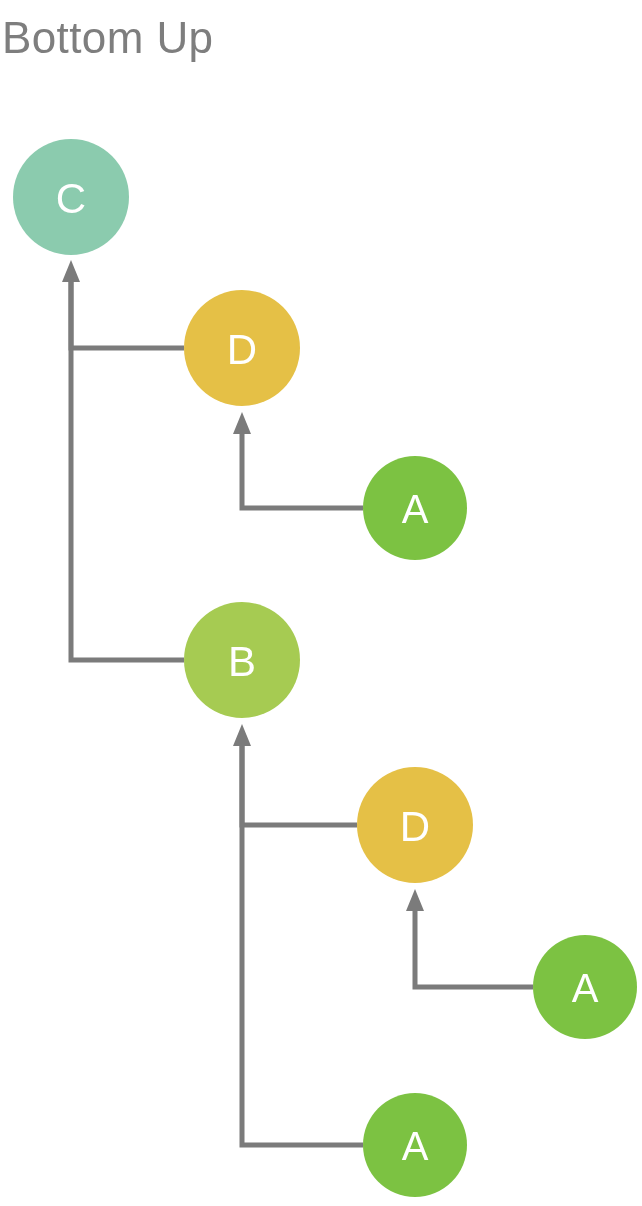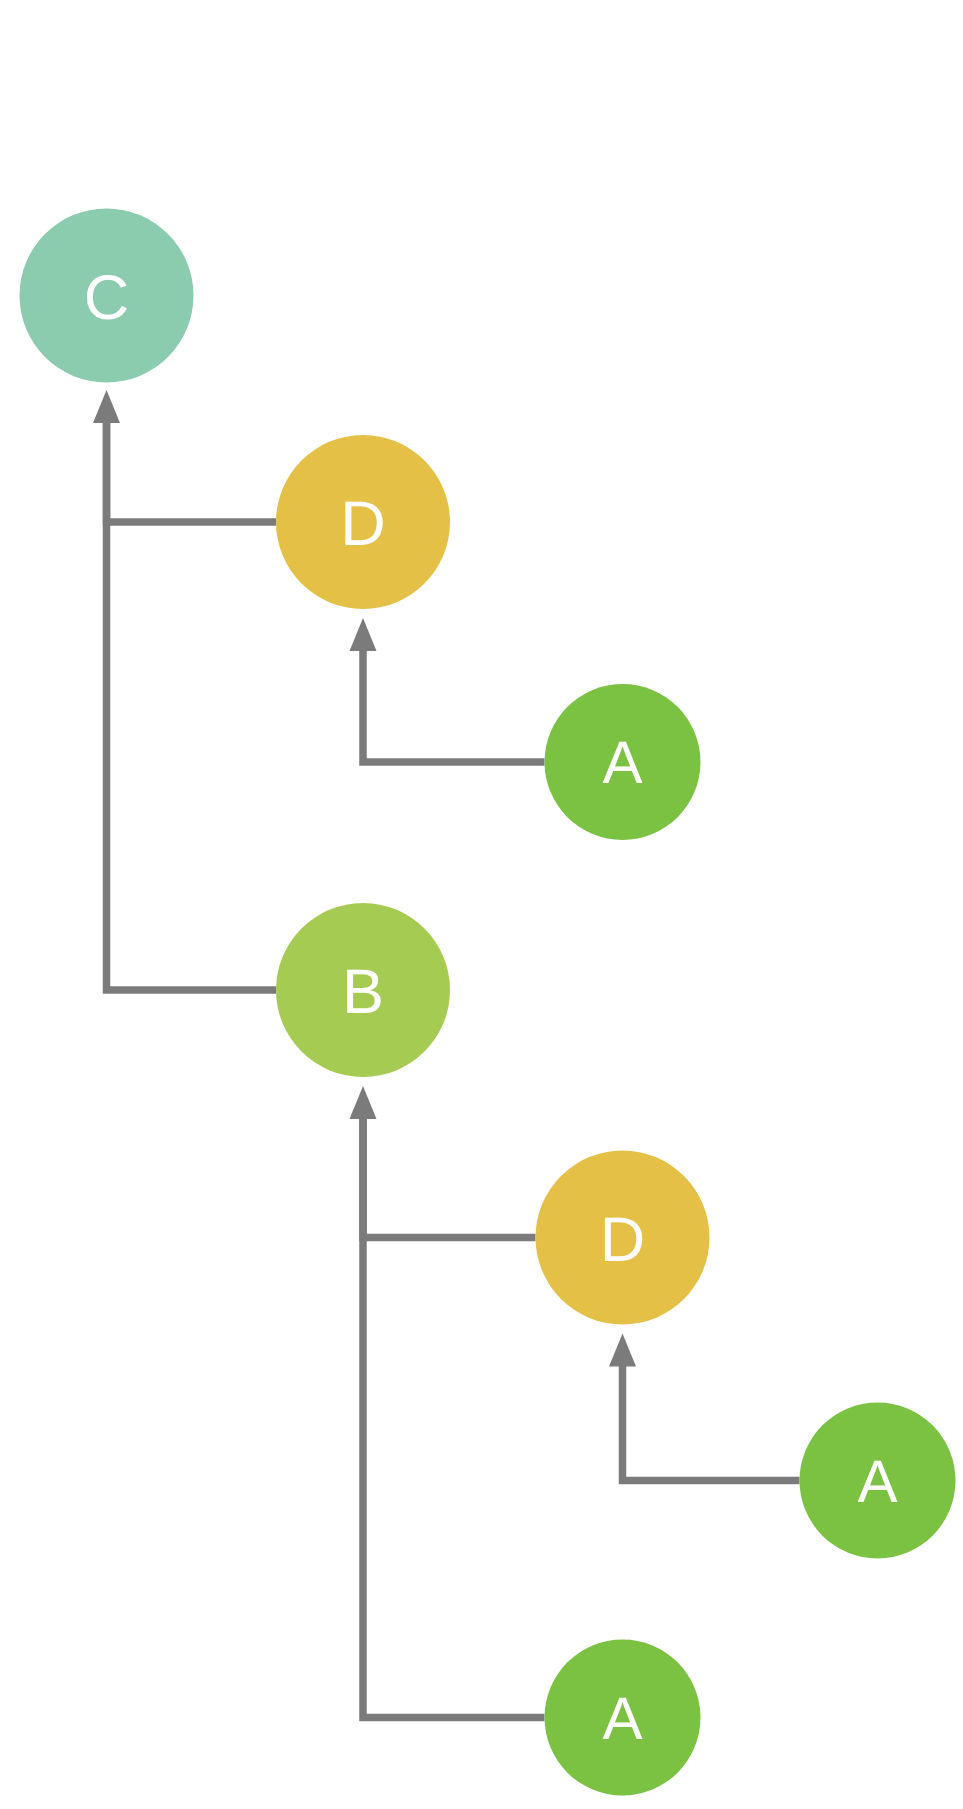"Bottom Up" div { html: none -> <div>Bottom Up</div> }
